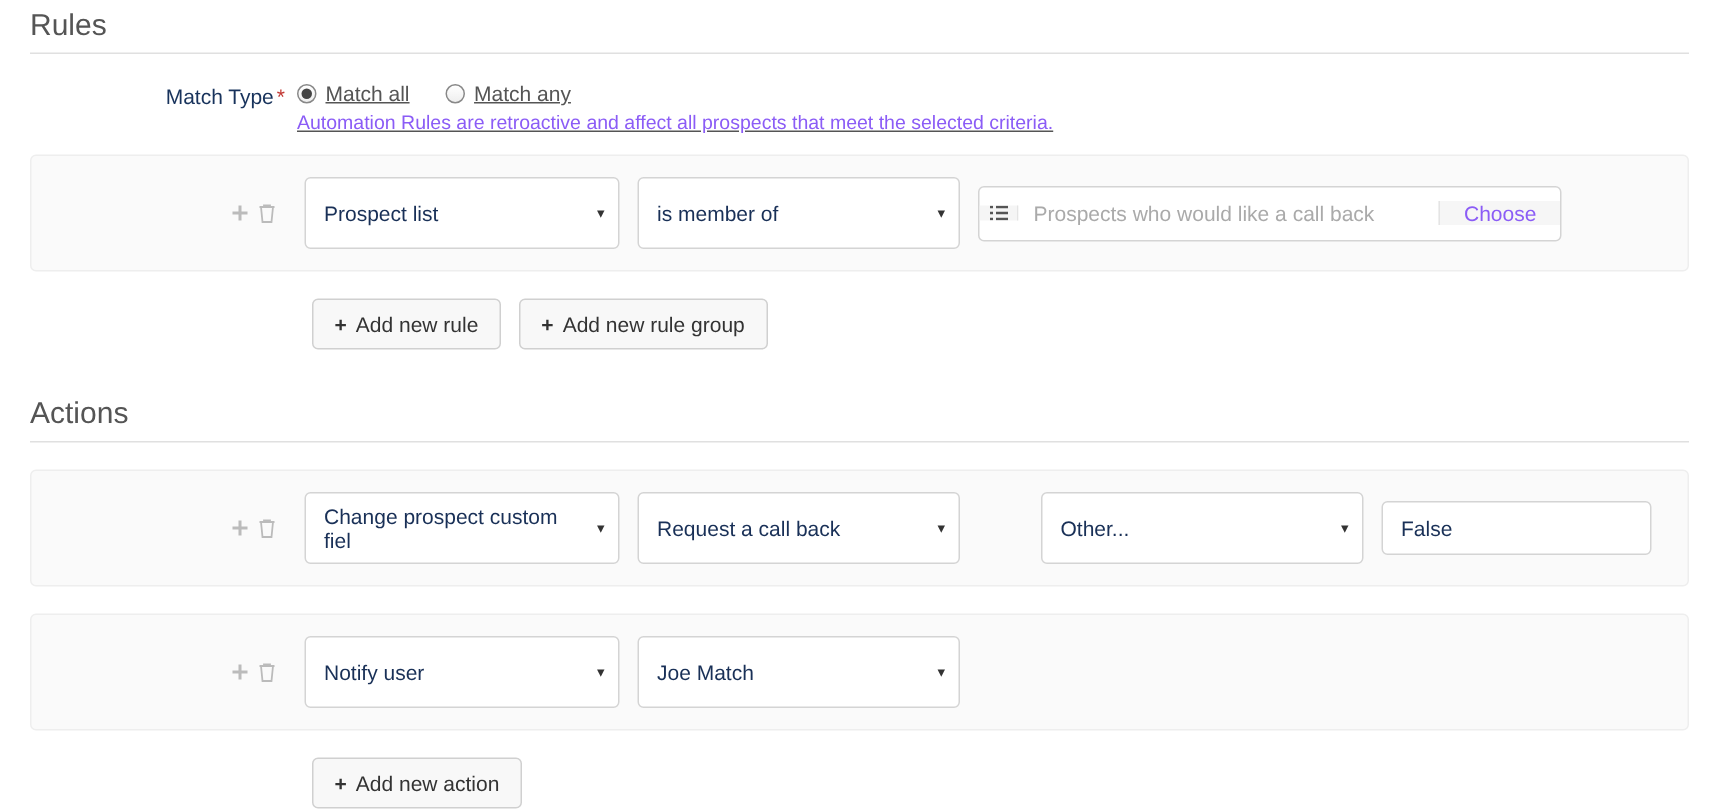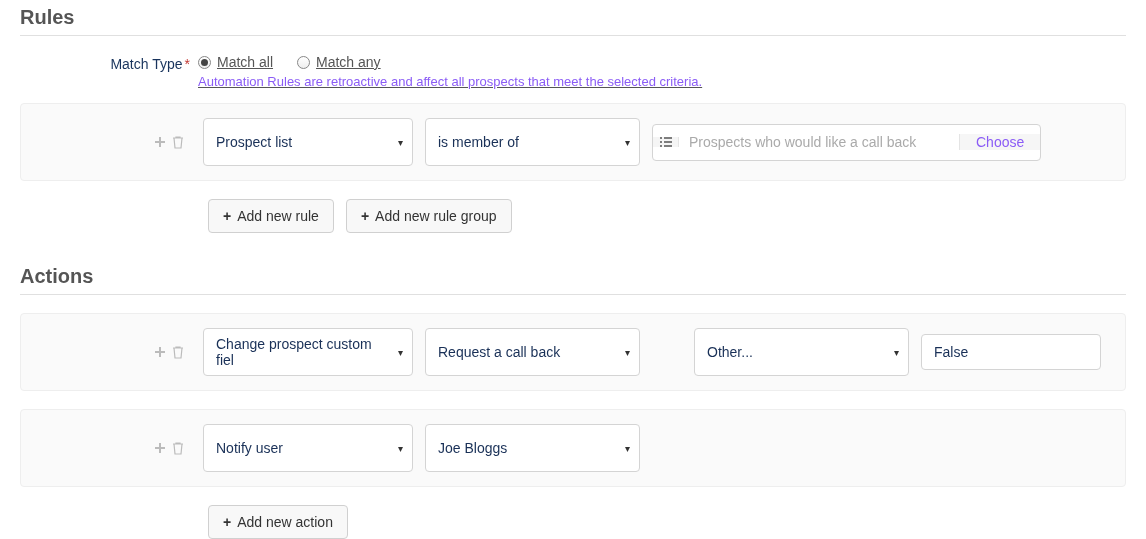"Rules" .section-title { font-weight: 700 -> 400 }
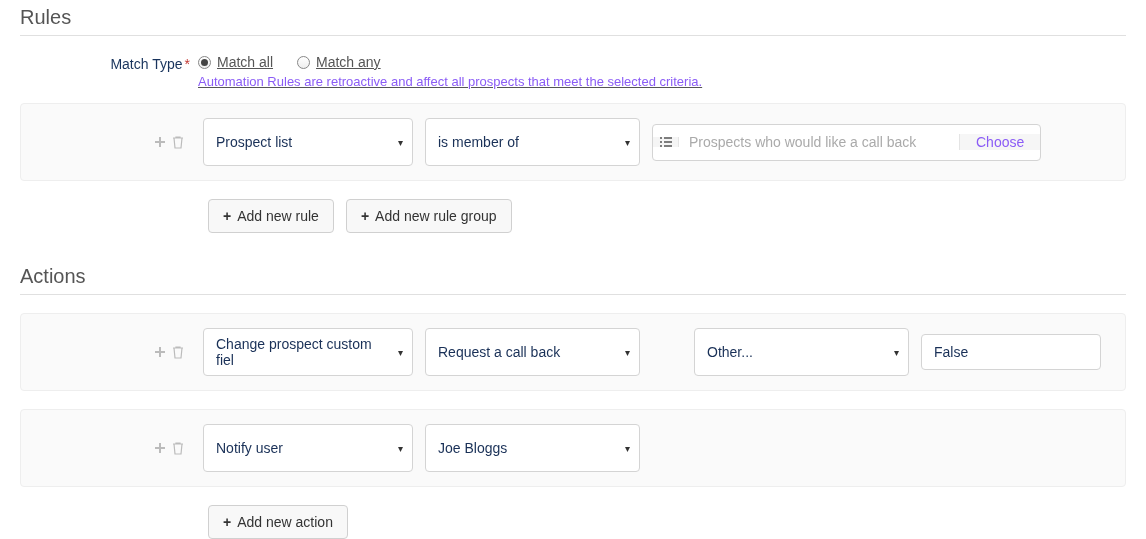"Joe Bloggs" span { text: Bloggs -> Match }
